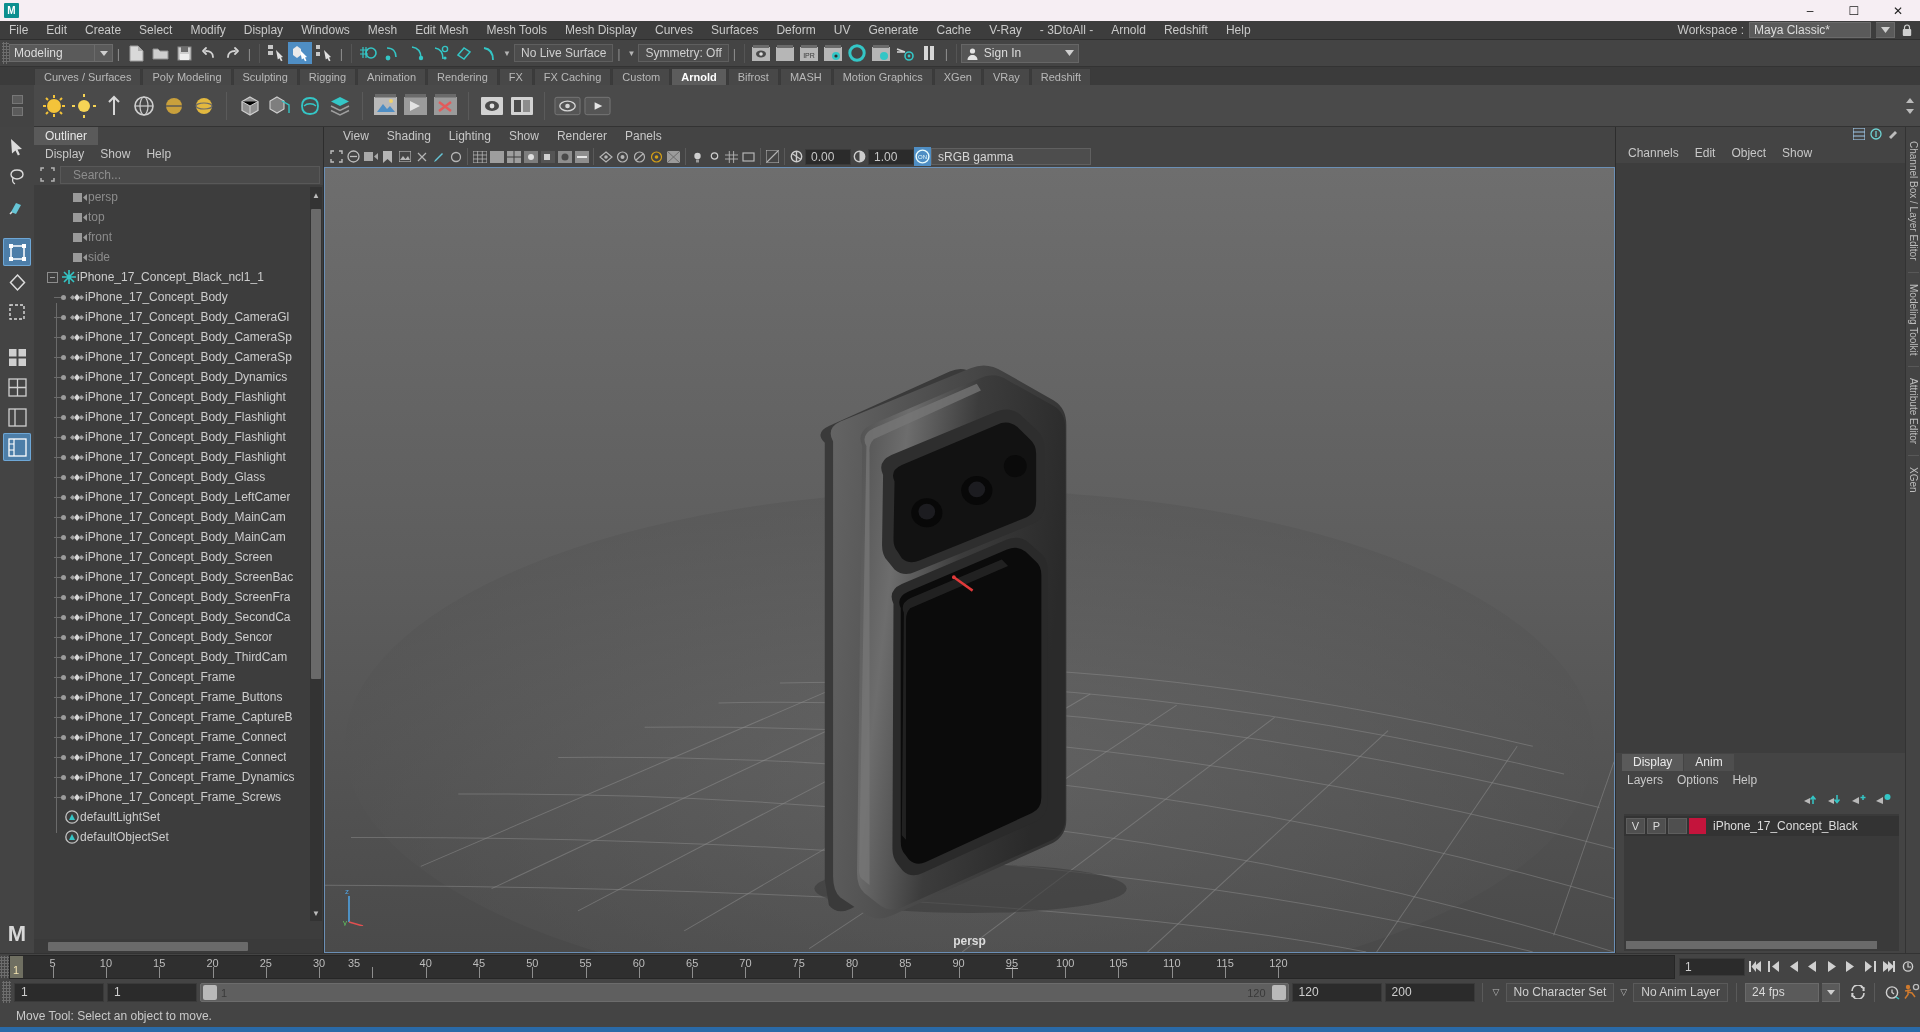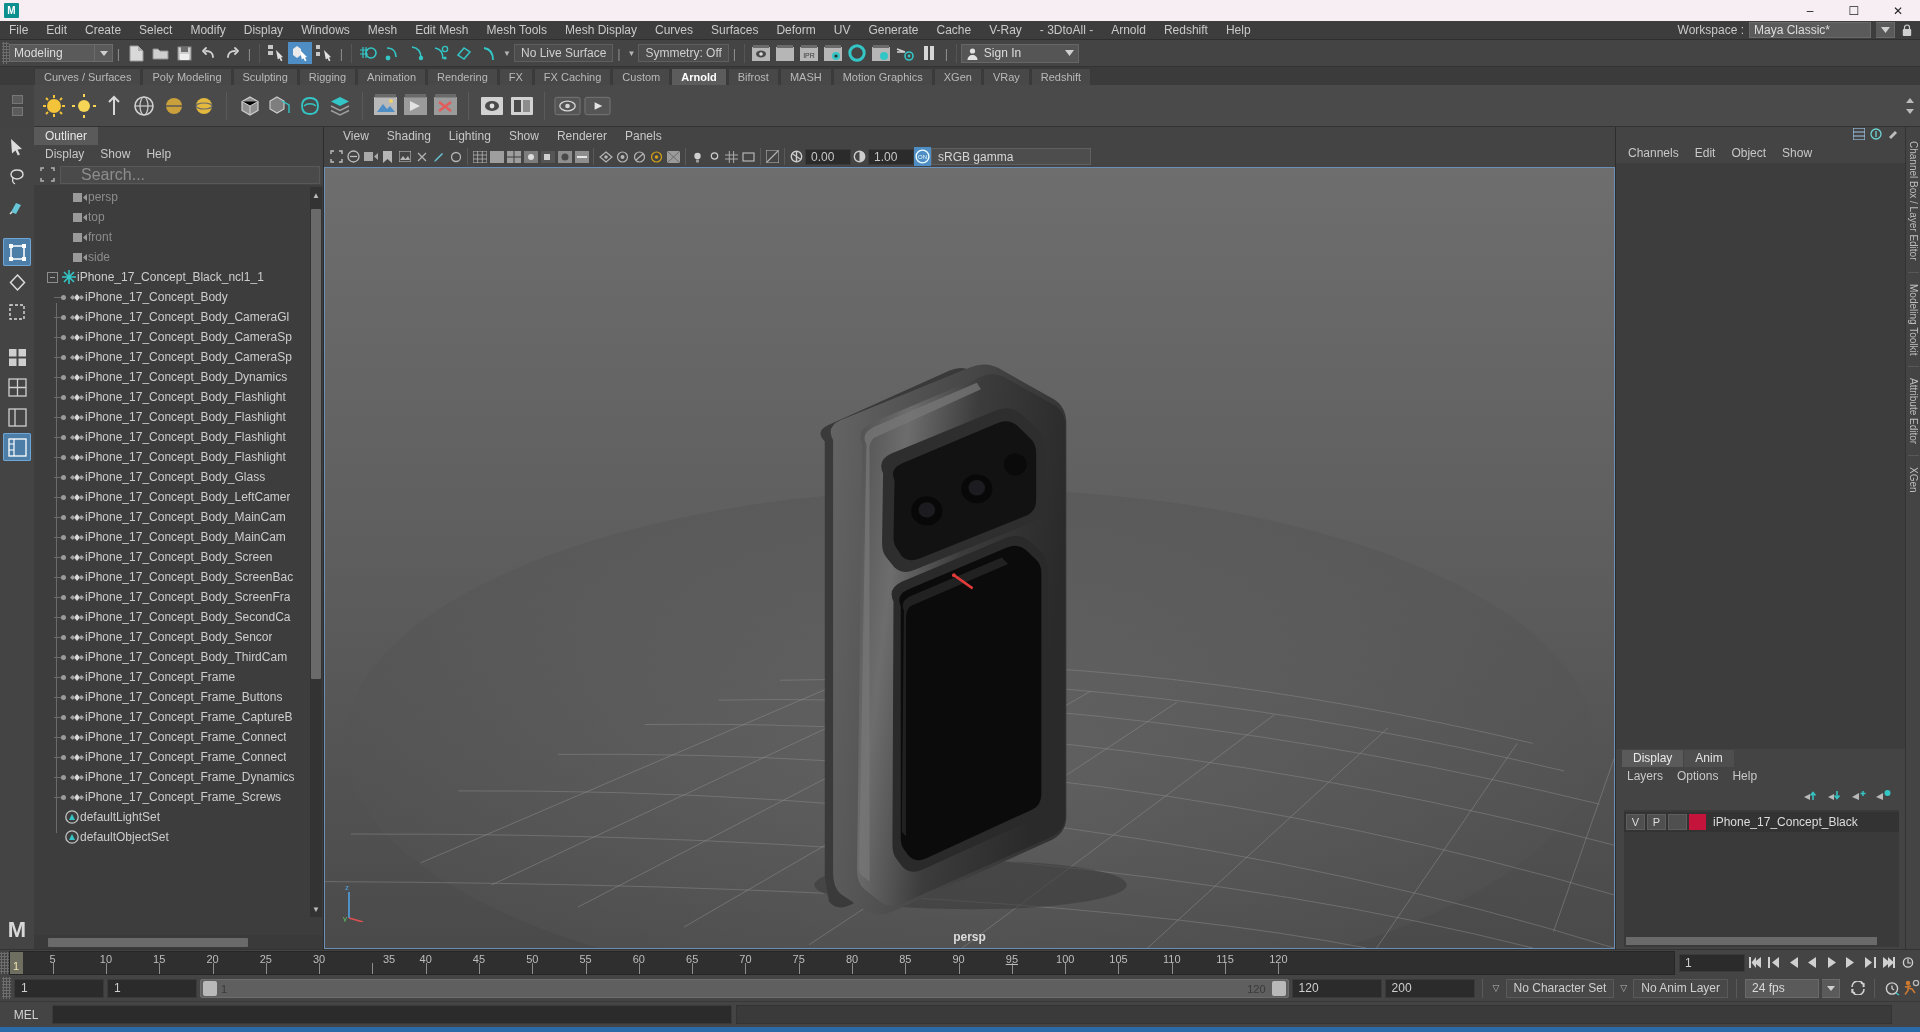"Search..." .ol-search { font-size: 16px -> 12px; padding: 0 20px -> 0 12px }
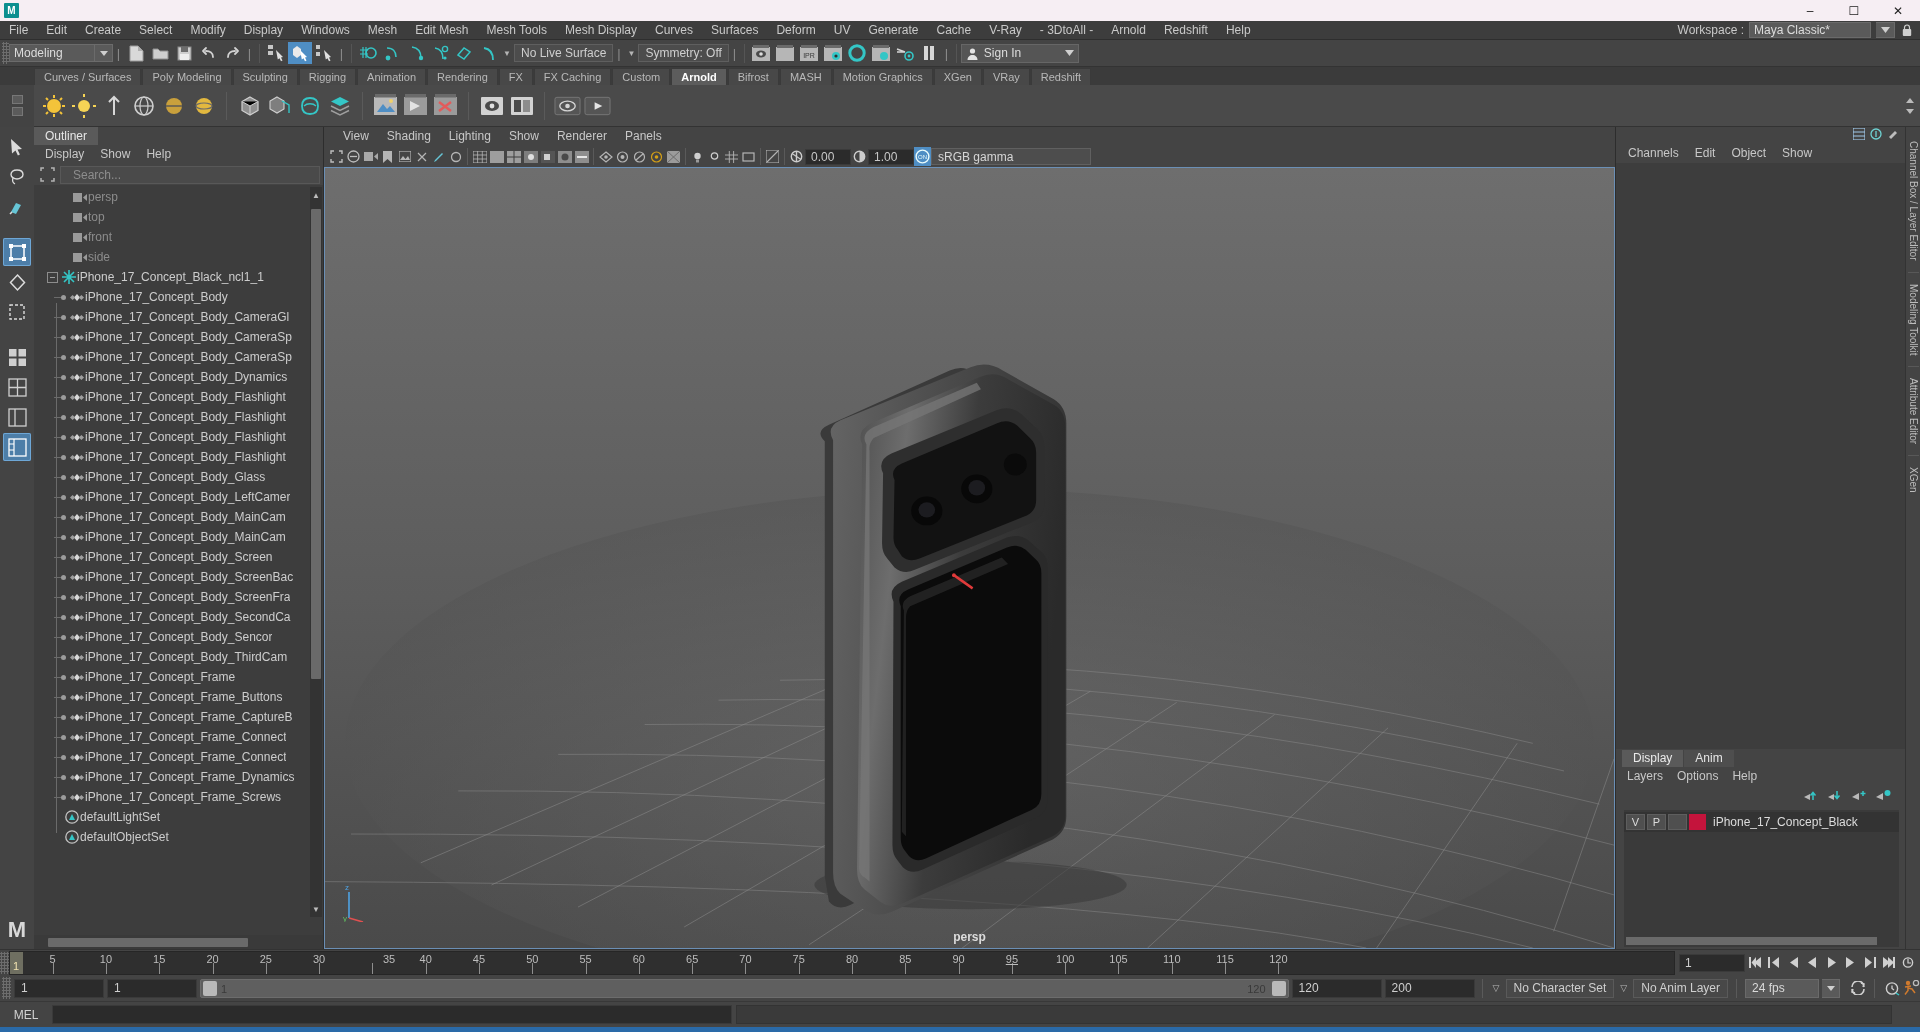"35" div.tl-num { left: 379px -> 344px }
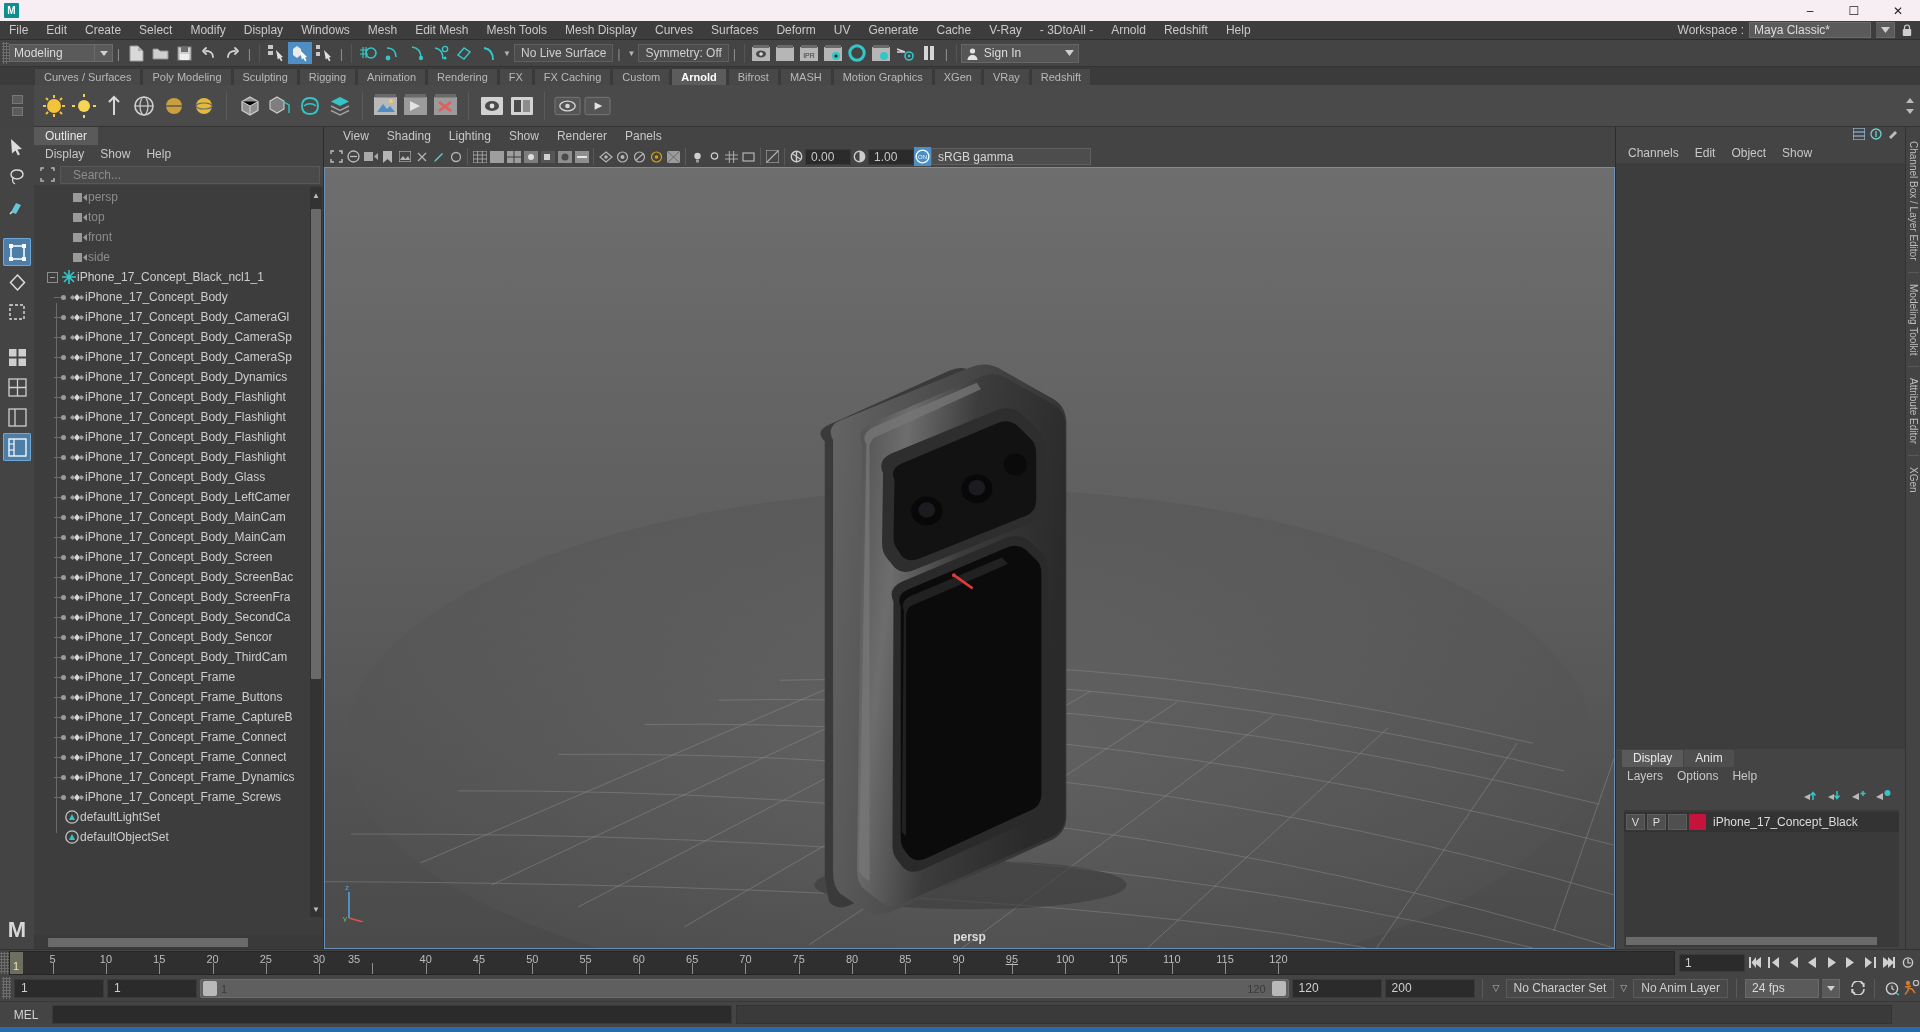"MEL" div.cmdrow { html: <div> <div>MEL</div> <div></div> <div></div> </div> -> none }
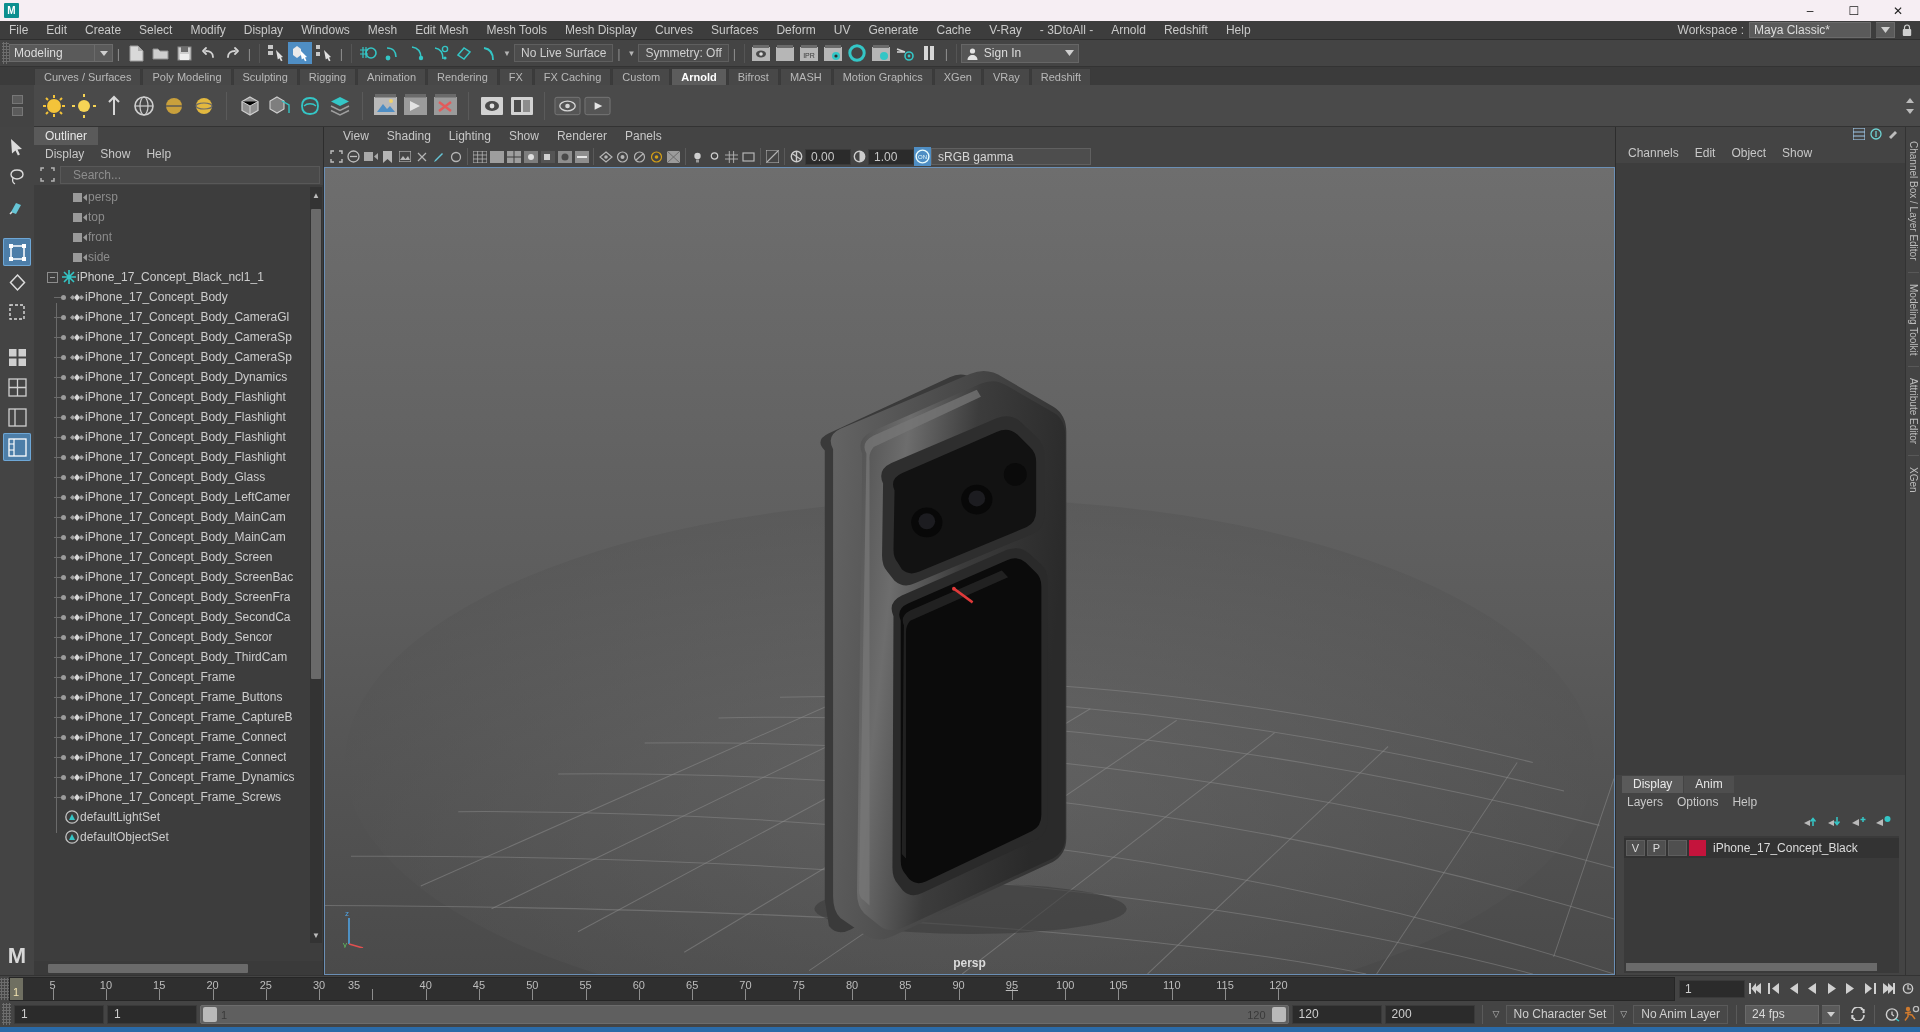"Move Tool: Select an object" div.helpline { html: none -> <div>Move Tool: Select an object to move.</div> }
